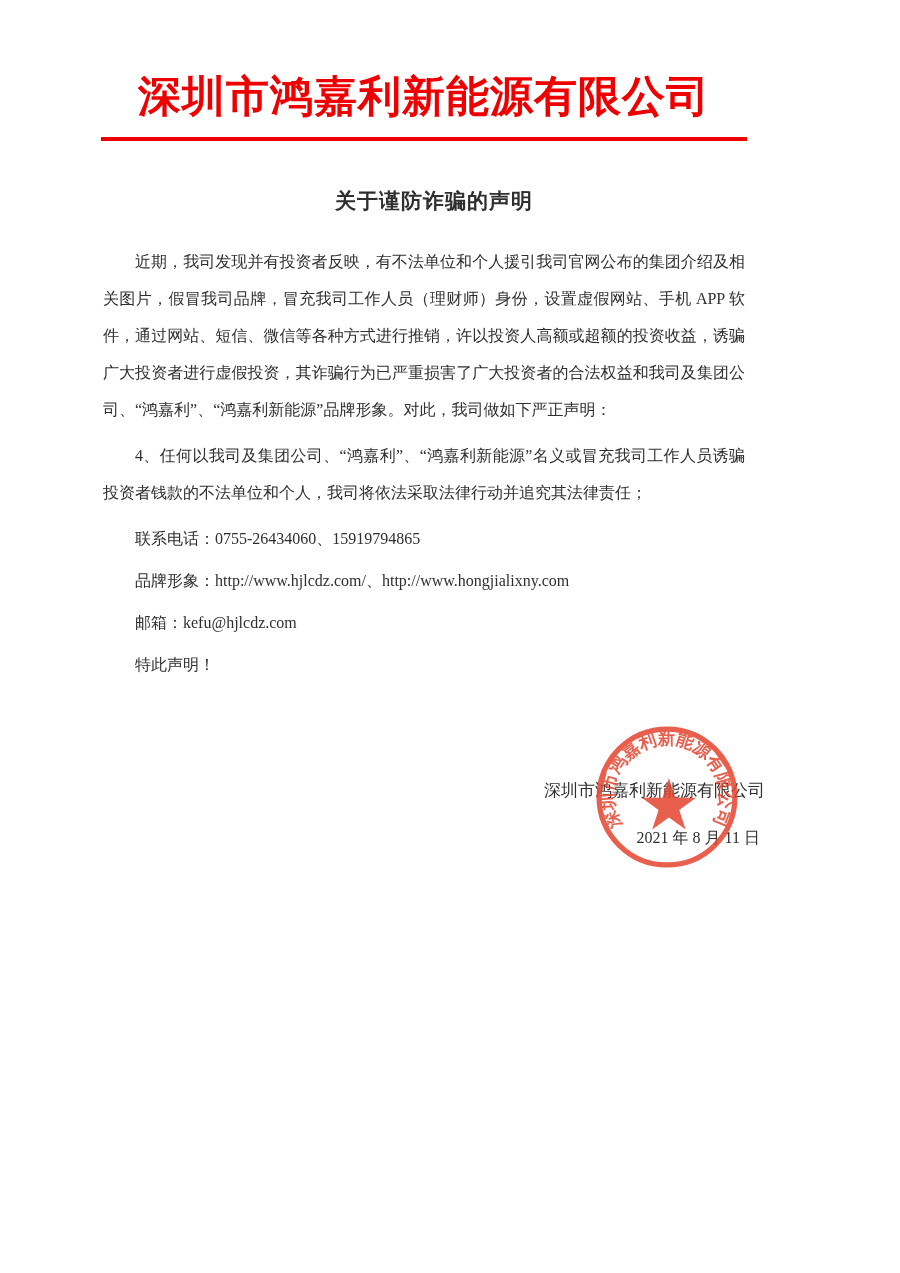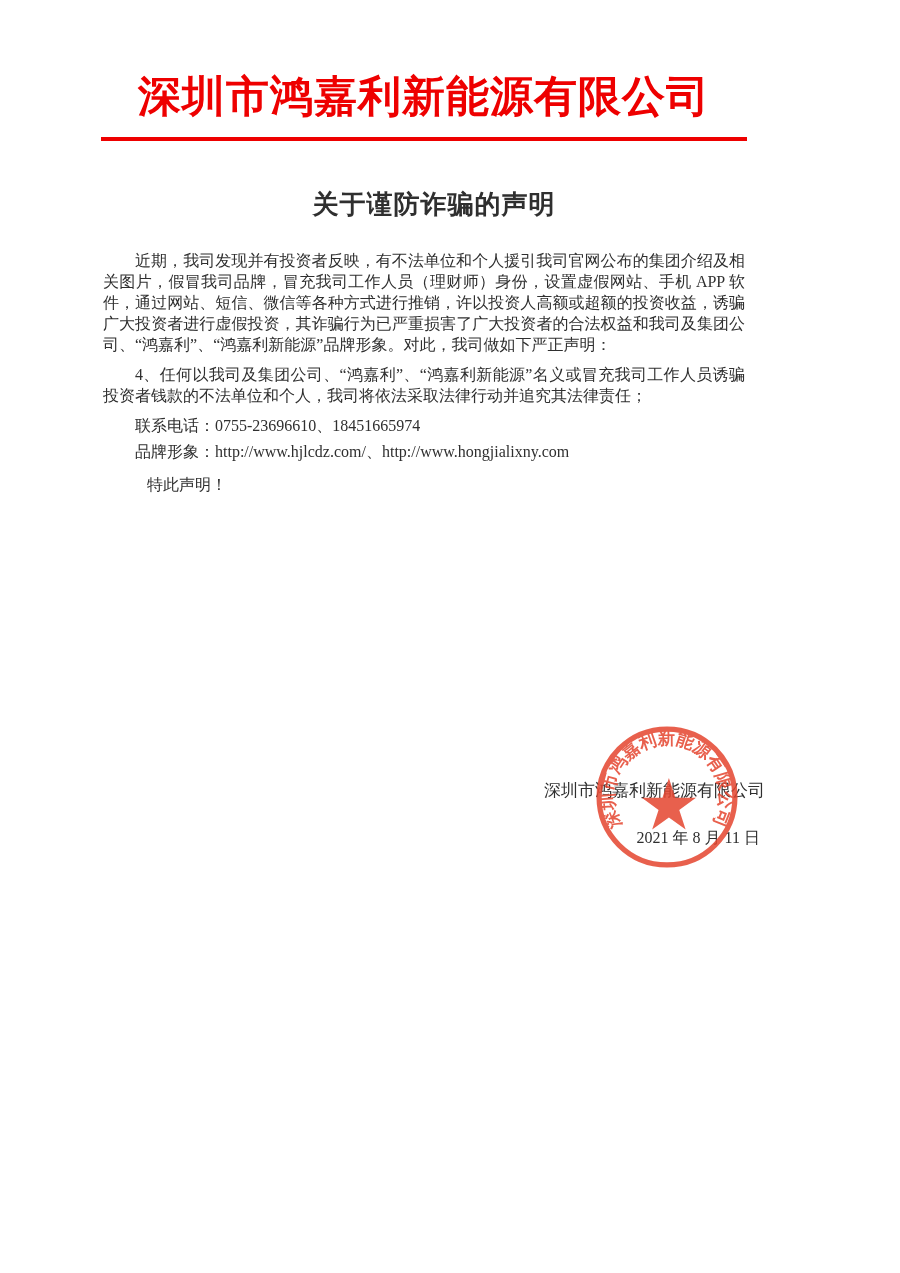"关于谨防诈骗的声明" .doc-title { font-size: 26px -> 21px }
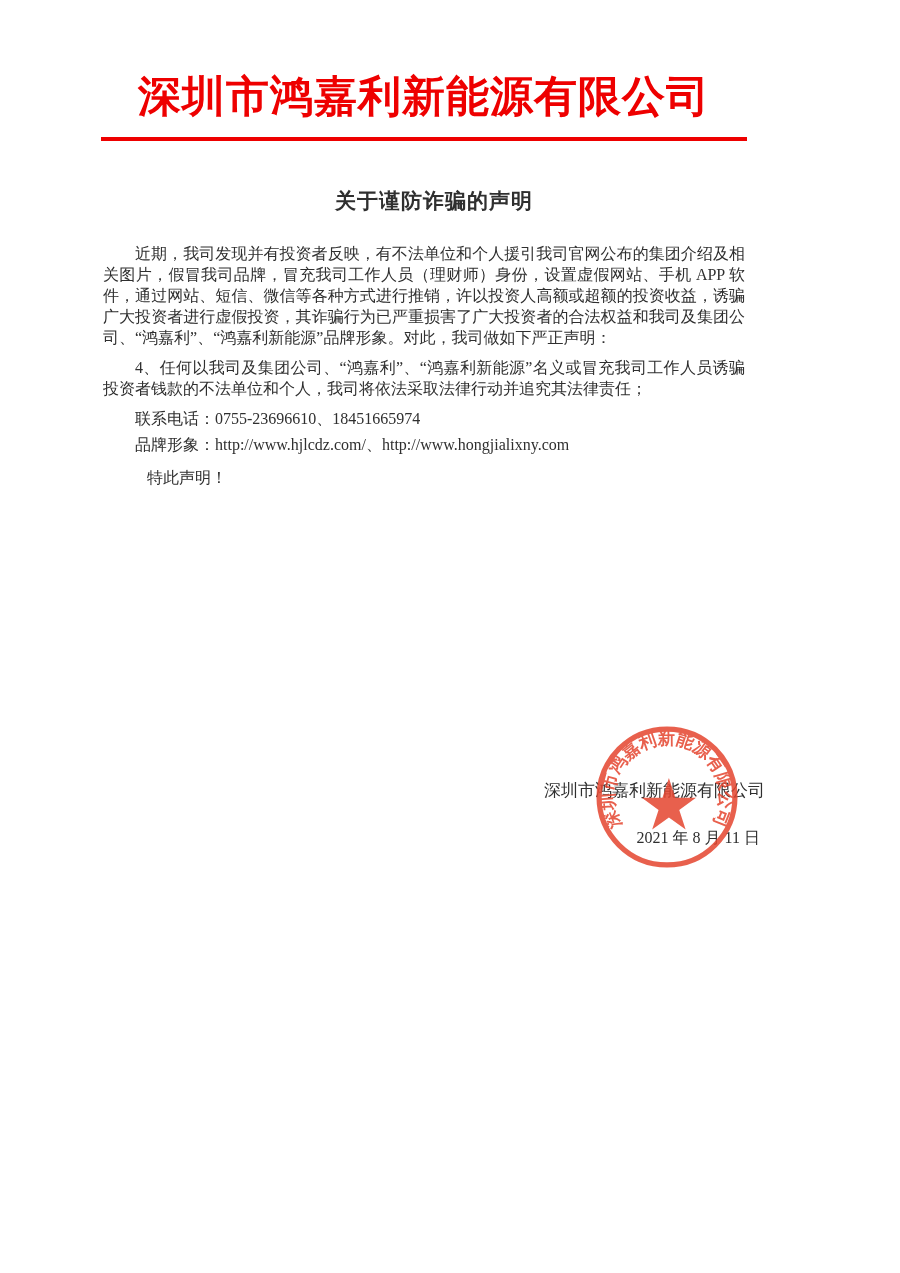"近期，我司发现并有投资者反映，有不法单位和个人援引我司官网公布的集团介绍及相关图" .body-text { line-height: 21px -> 37px }
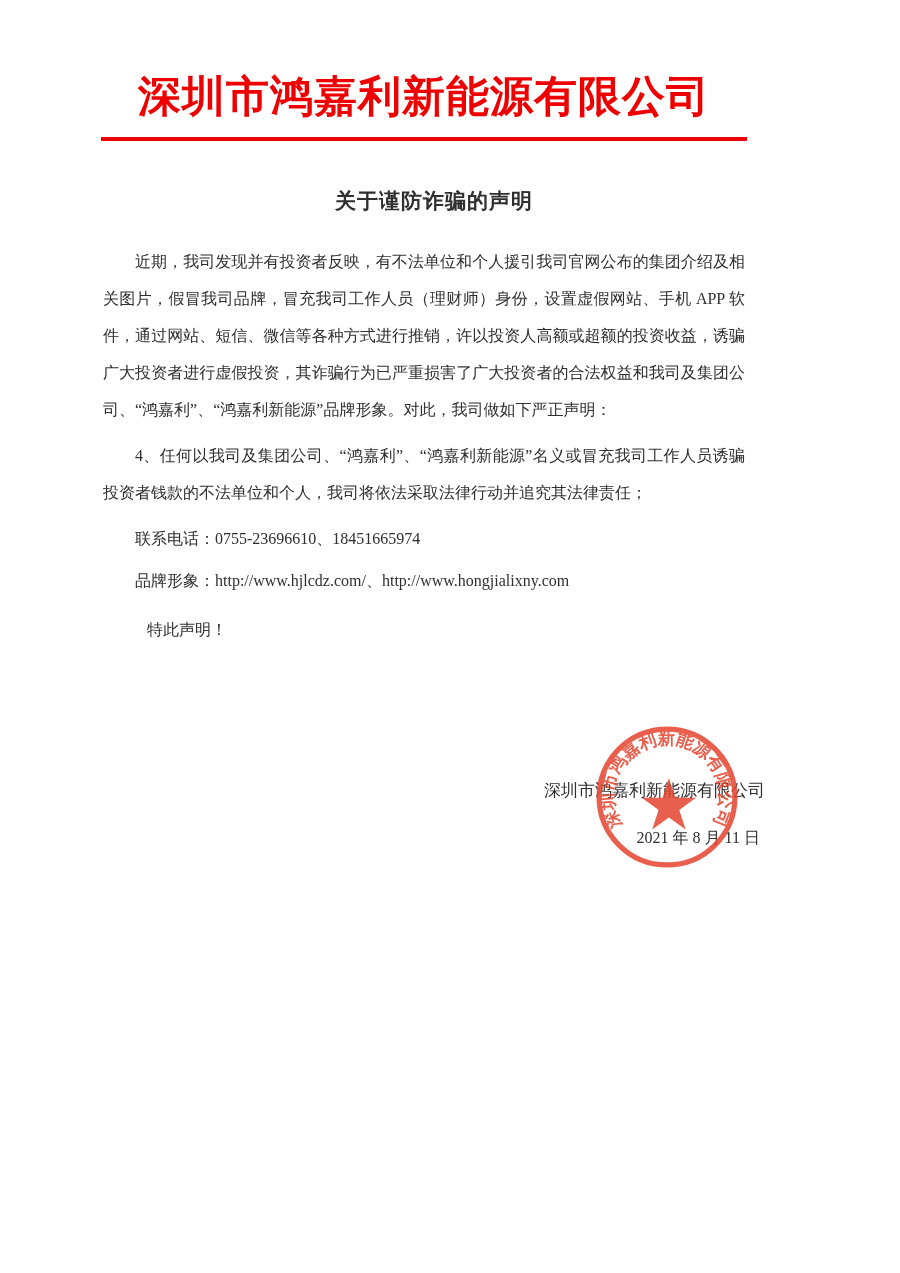"联系电话：0755-23696610、18451665974" p.contact-line { text: 0755-23696610、18451665974 -> 0755-26434060、15919794865 }
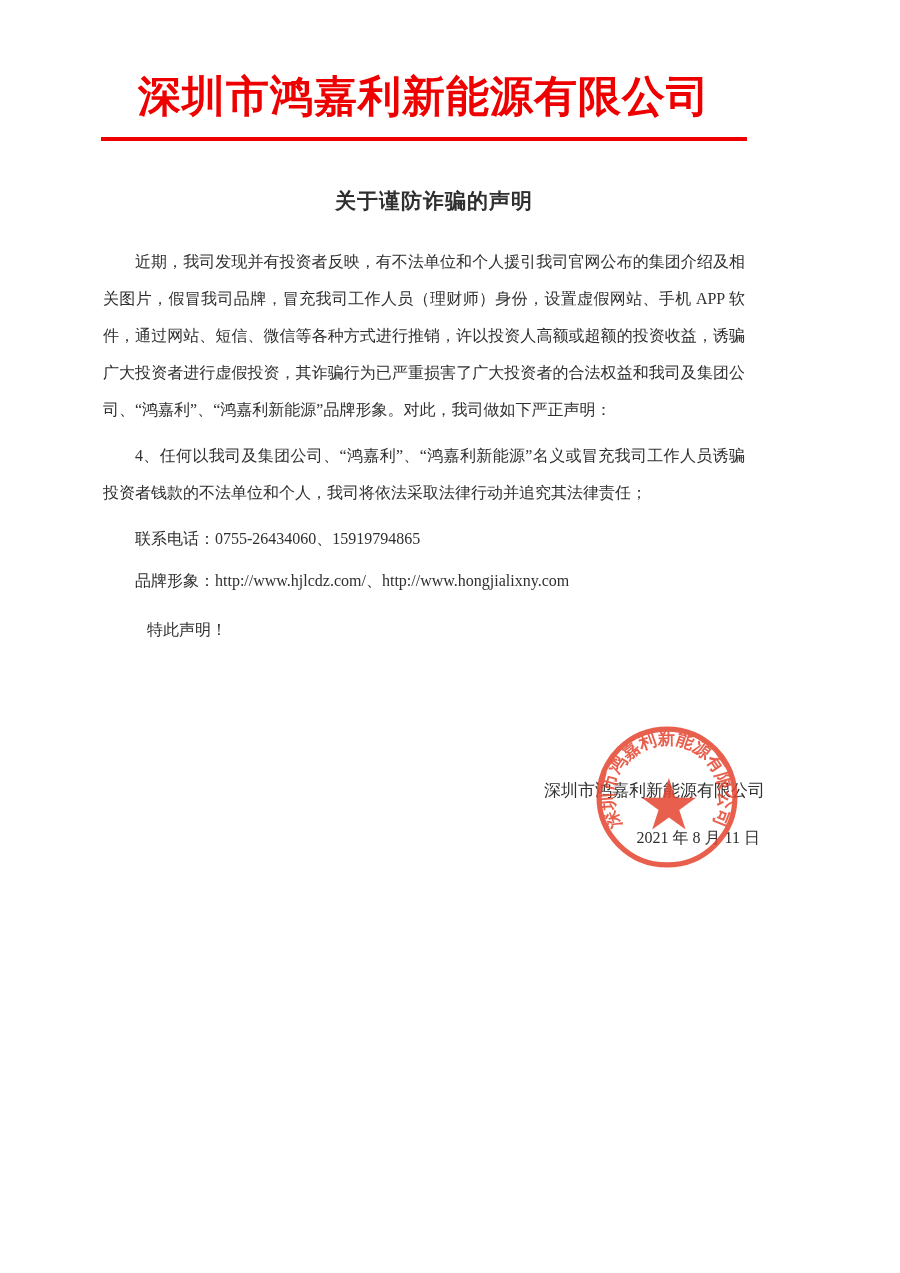"邮箱：kefu@hjlcdz.com" p.contact-line { html: none -> <p>邮箱：kefu@hjlcdz.com</p> }
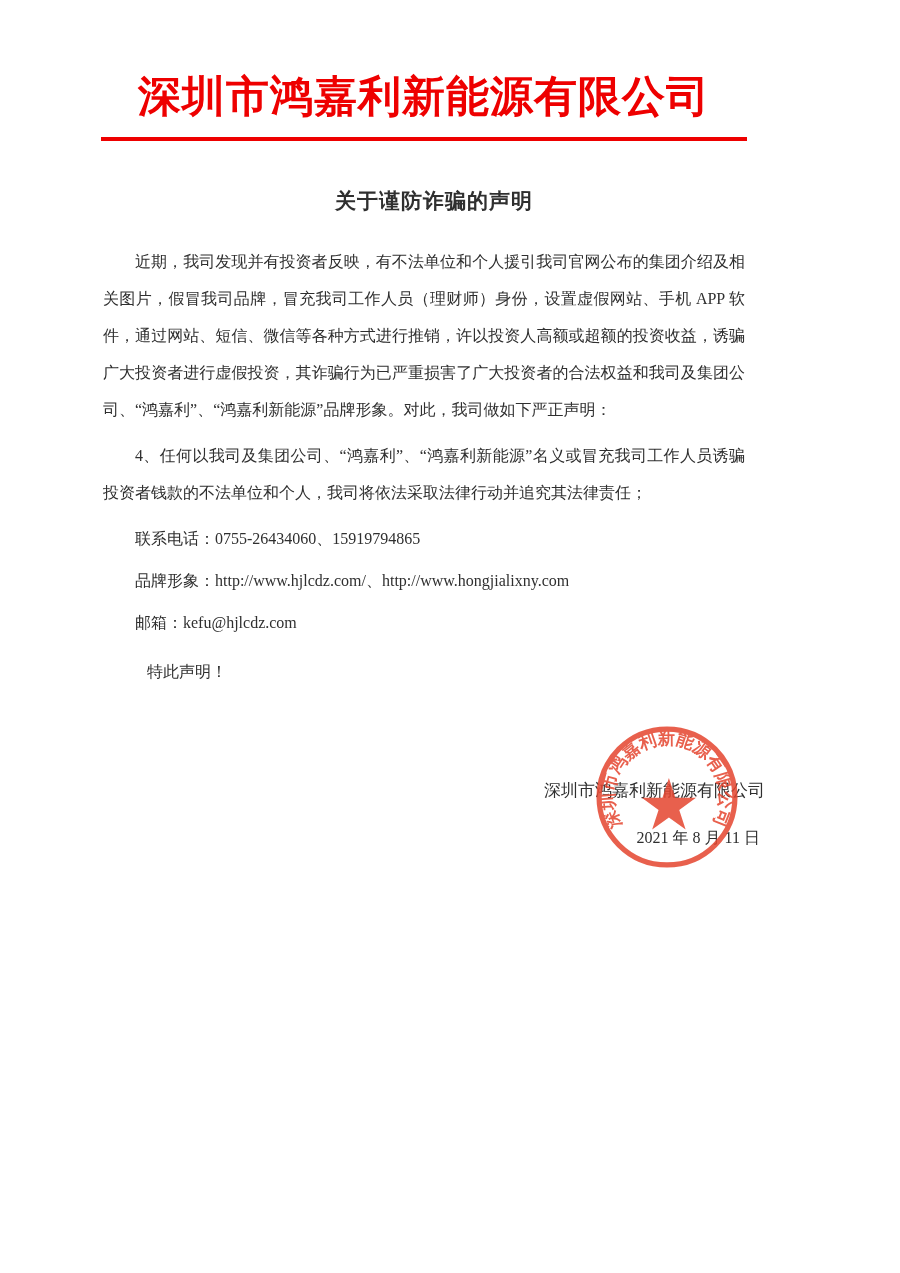"特此声明！" .closing { margin: 12px -> 0 }
